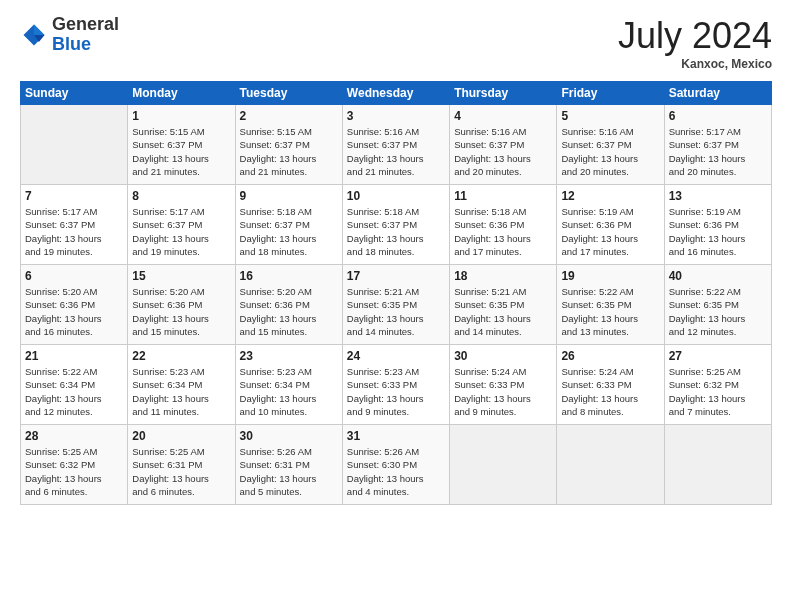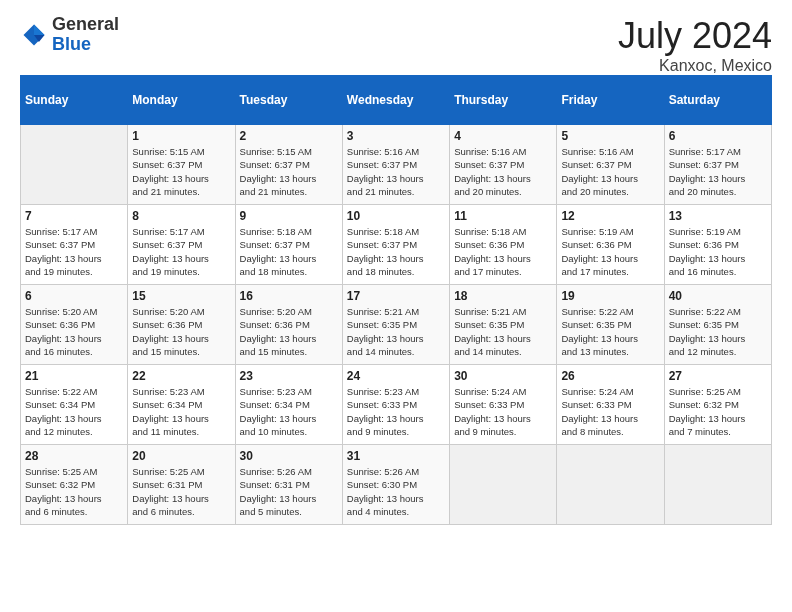"General" .header { margin-bottom: none -> 10px }
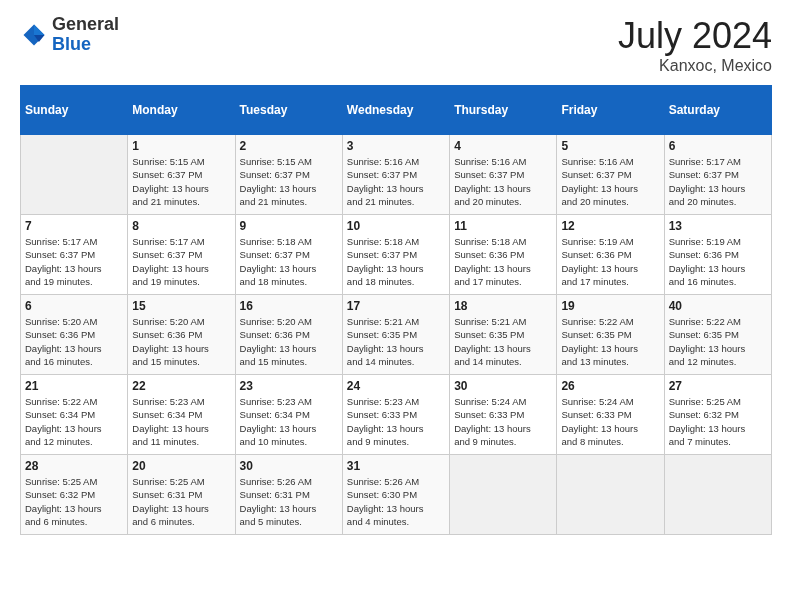"Kanxoc, Mexico" .title-location { font-size: 16px -> 12px; font-weight: none -> bold }
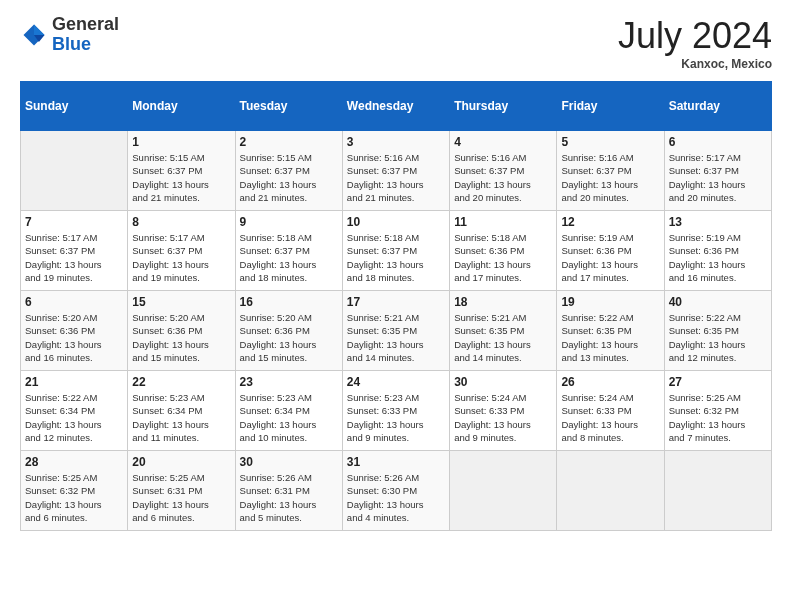"Sunday" thead th { padding: 17px 4px -> 4px 4px }
